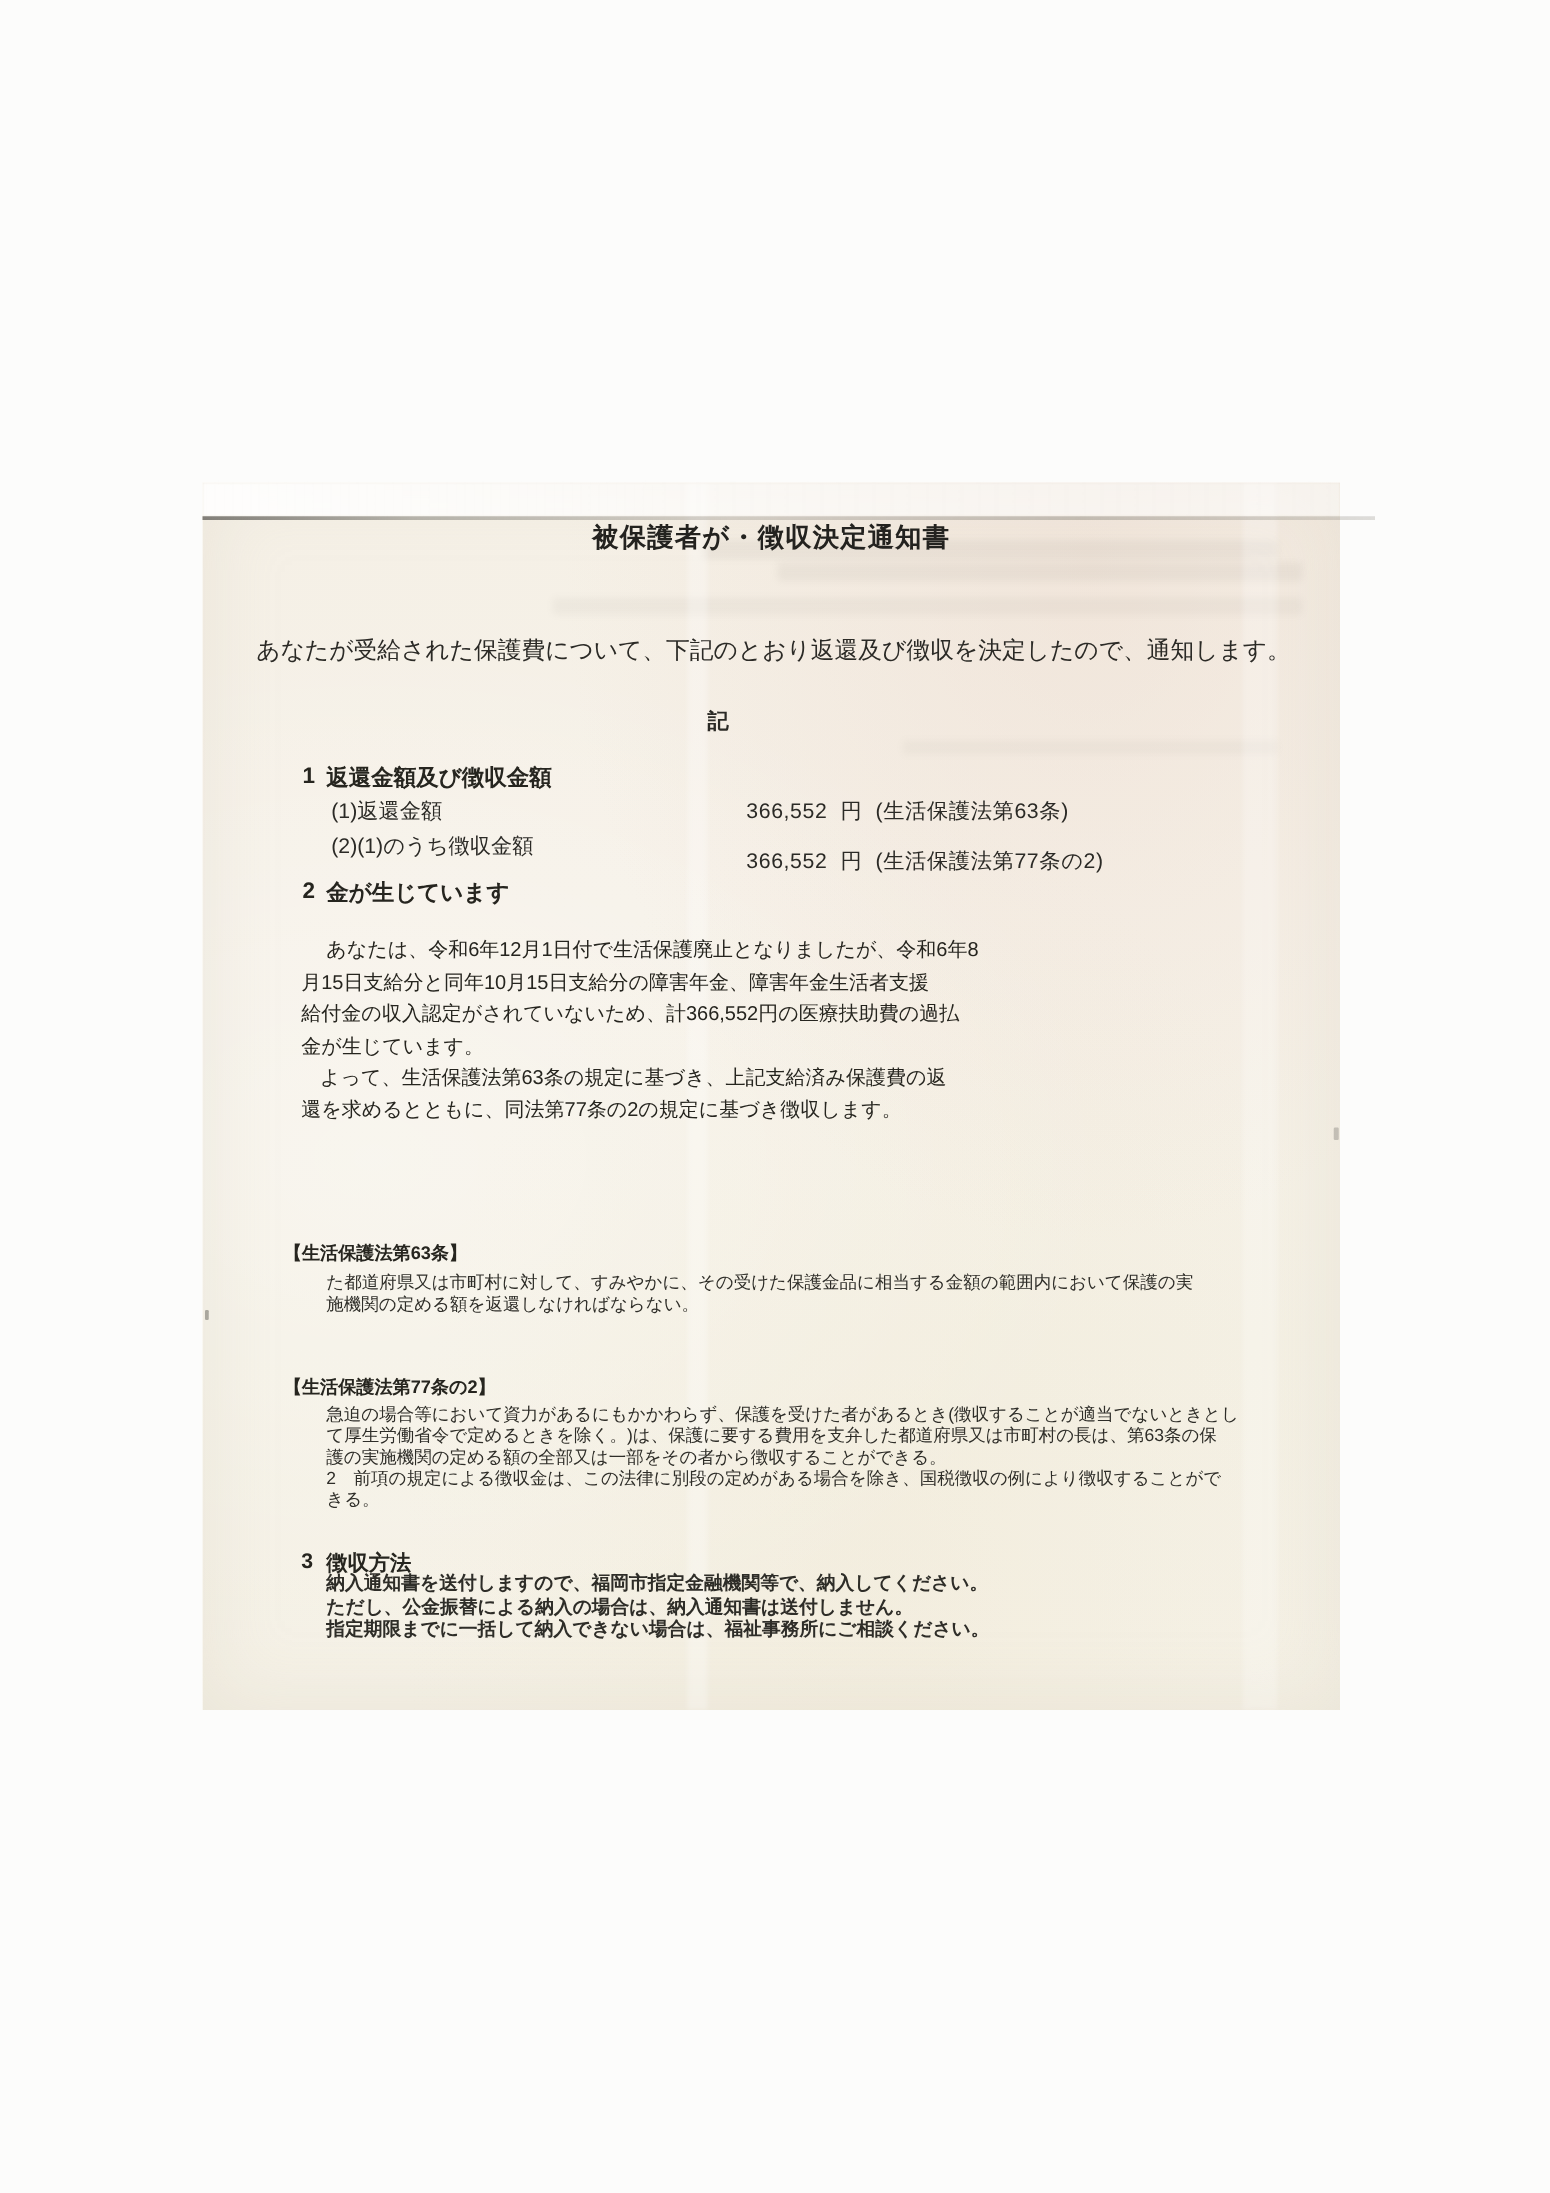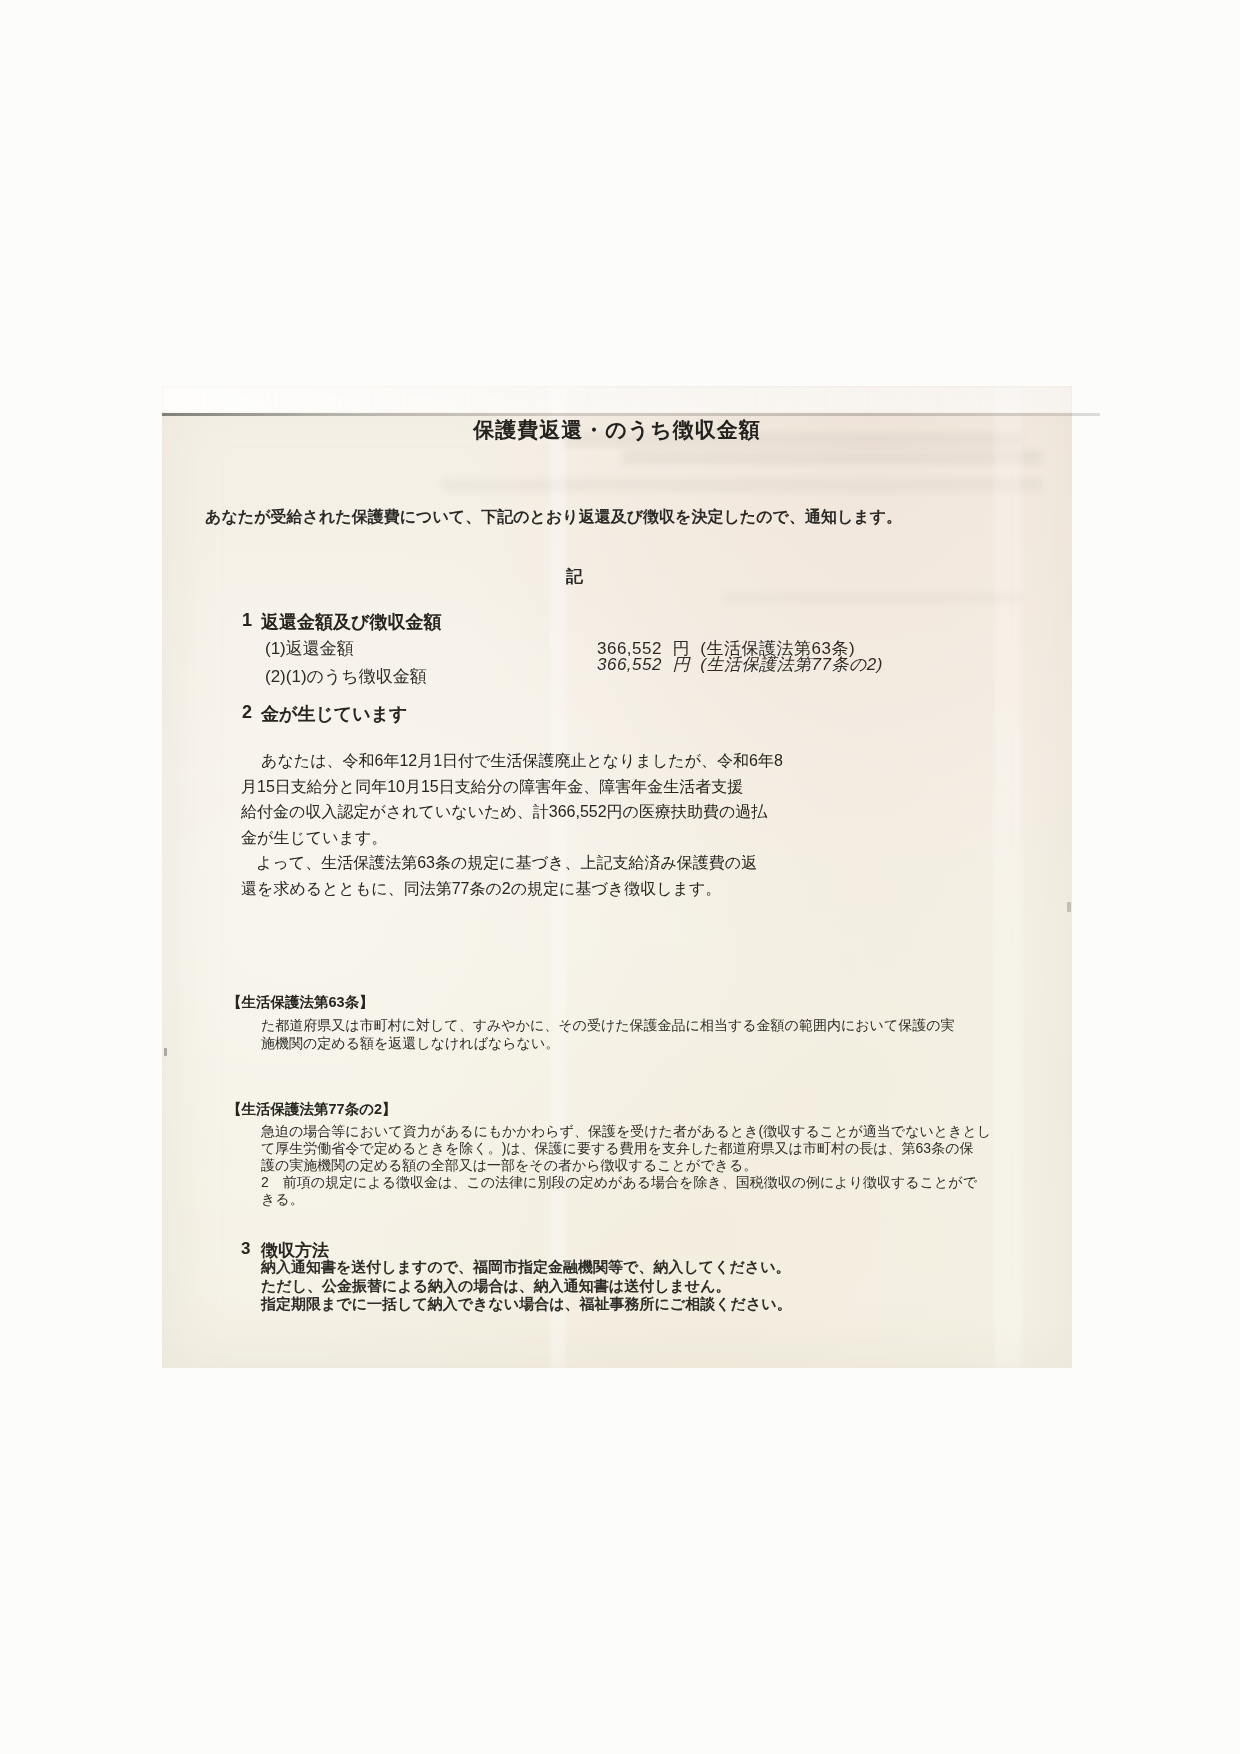"保護費返還・のうち徴収金額" div.abs { text: 保護費返還・のうち徴収金額 -> 被保護者が・徴収決定通知書 }
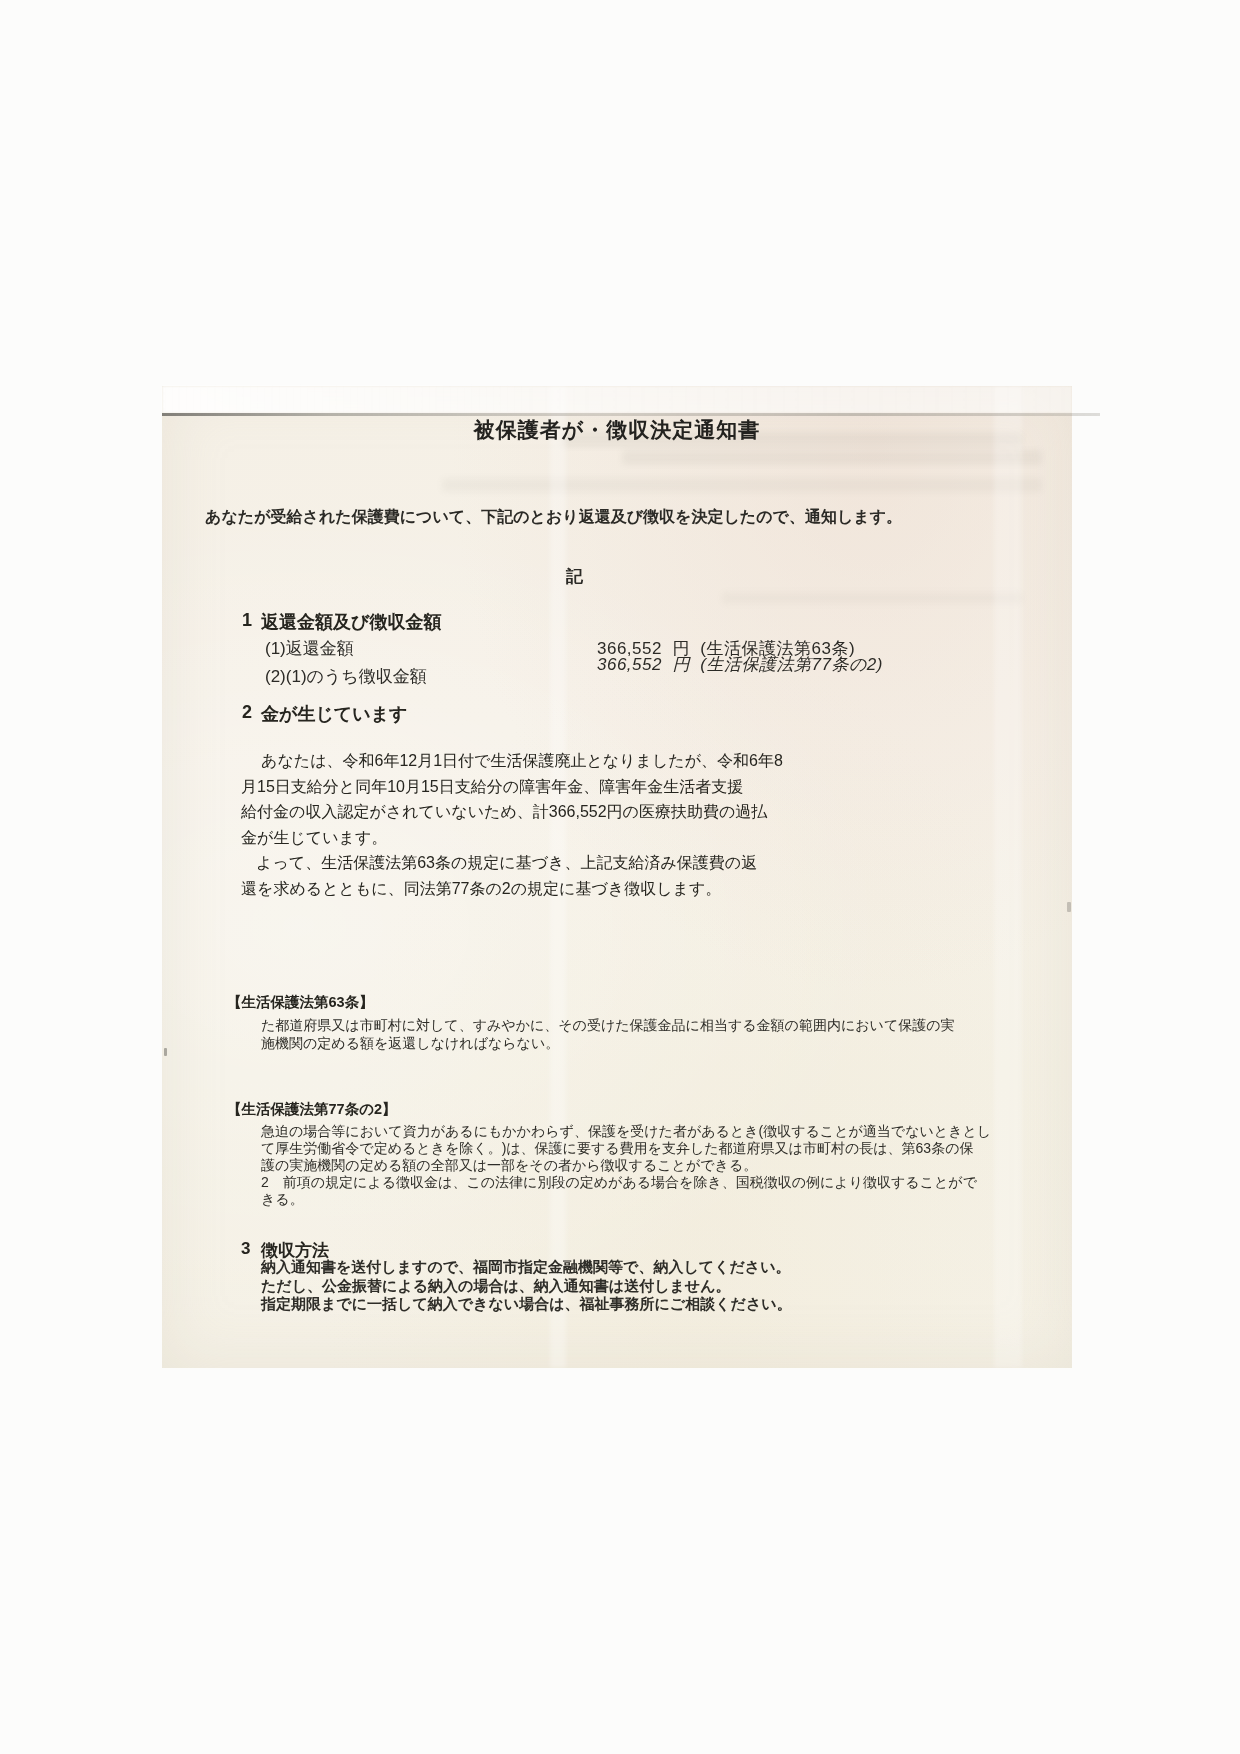"あなたが受給された保護費について、下記のとおり返還及び徴収を決定したので、通知し" .intro { font-size: 16px -> 19px; font-weight: 700 -> 400 }
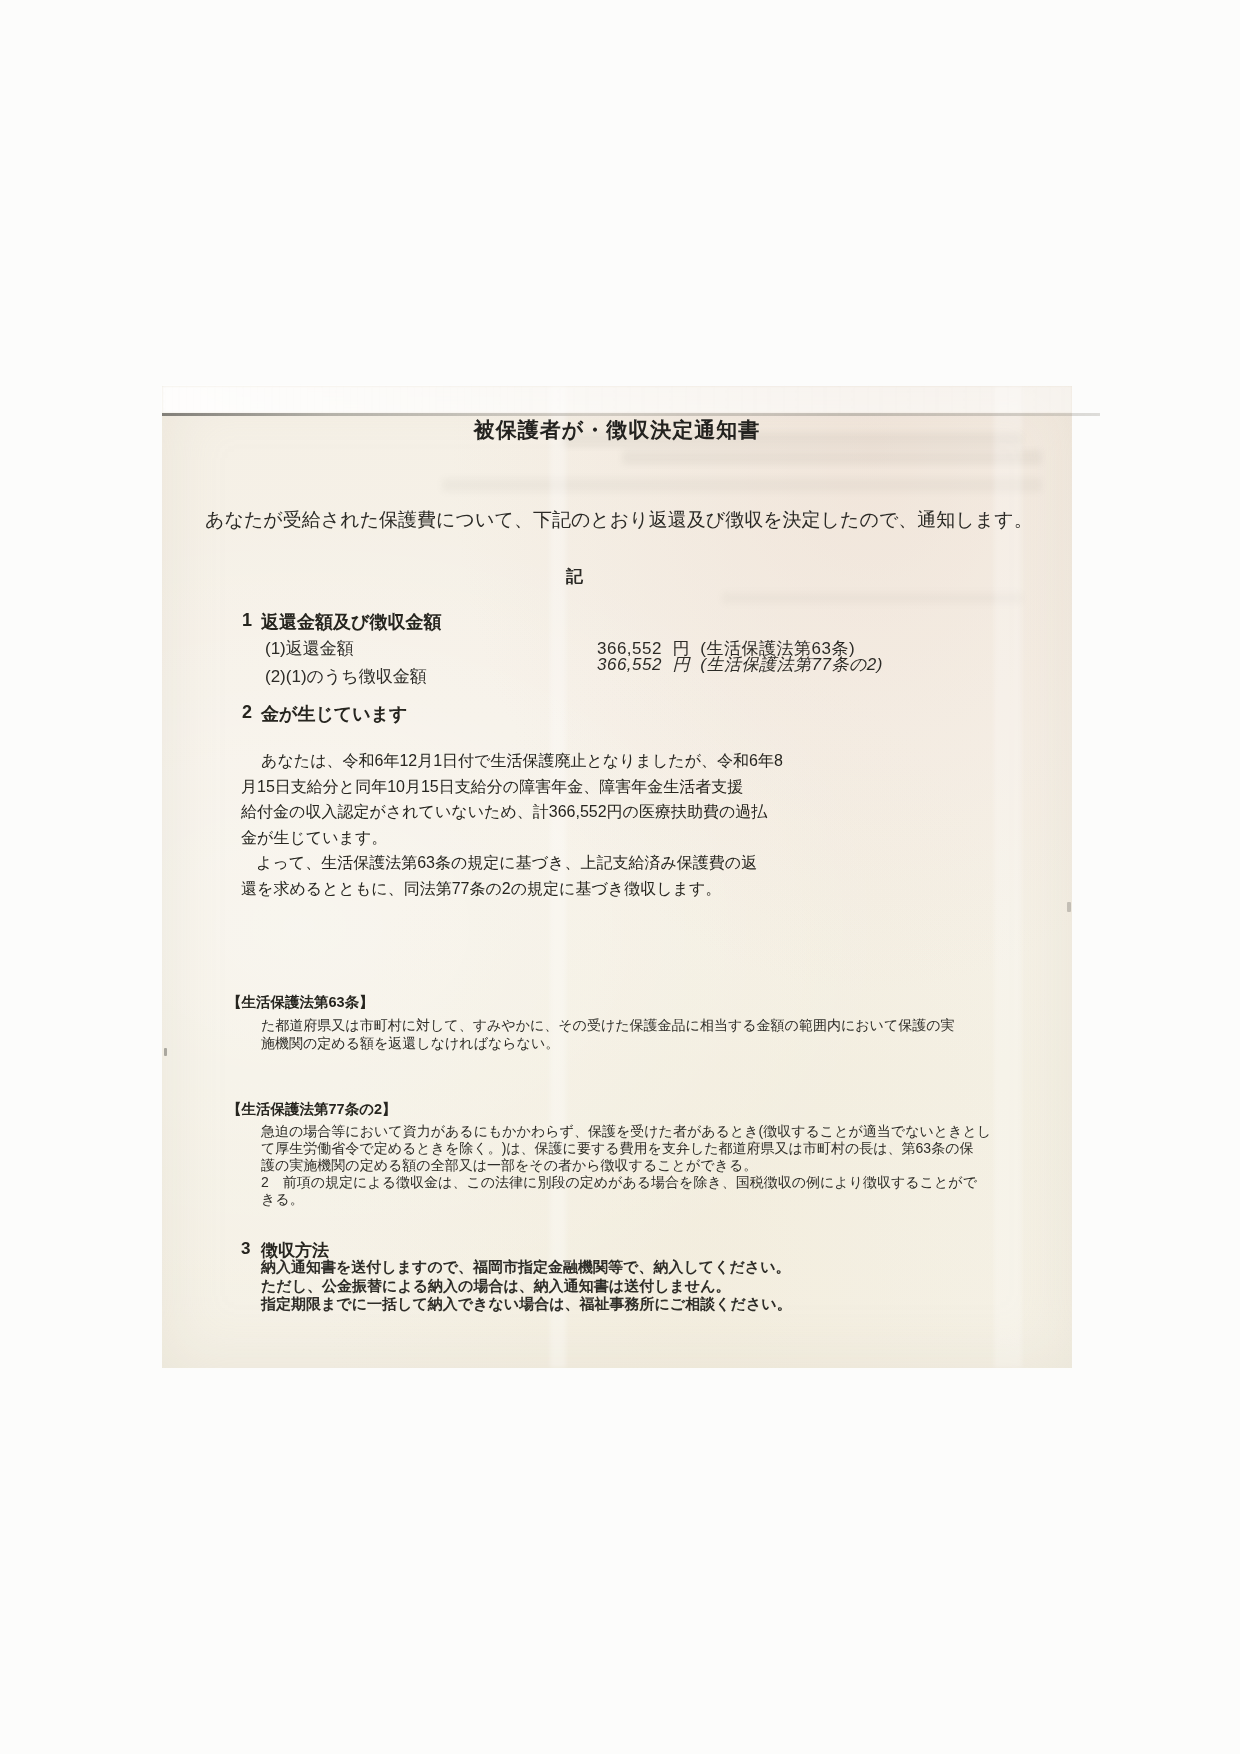"366,552 円 (生活保護法第77条の2)" div.abs { font-style: italic -> none; top: 267px -> 291px }
